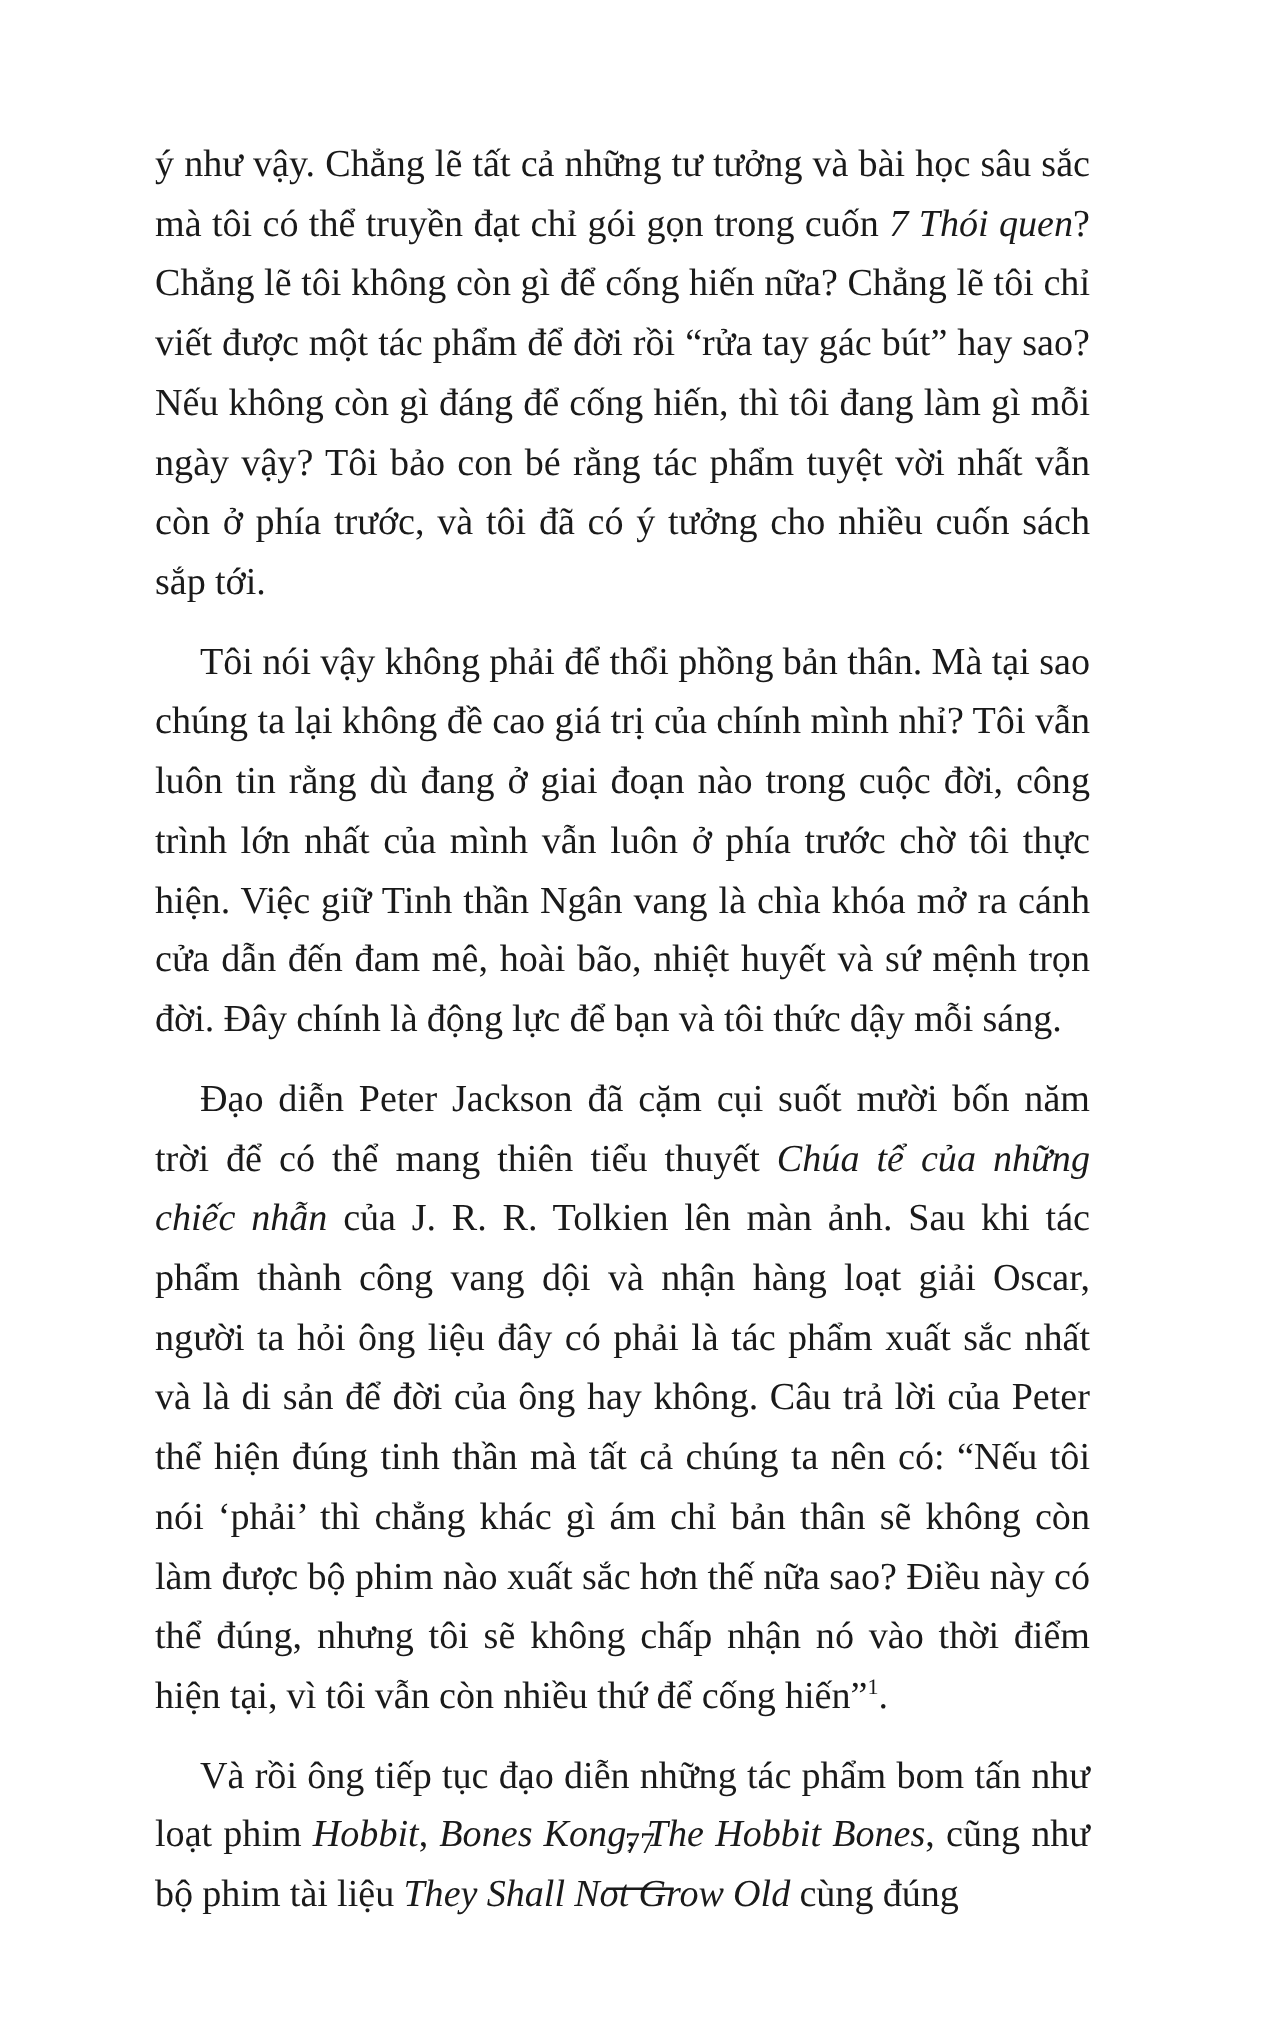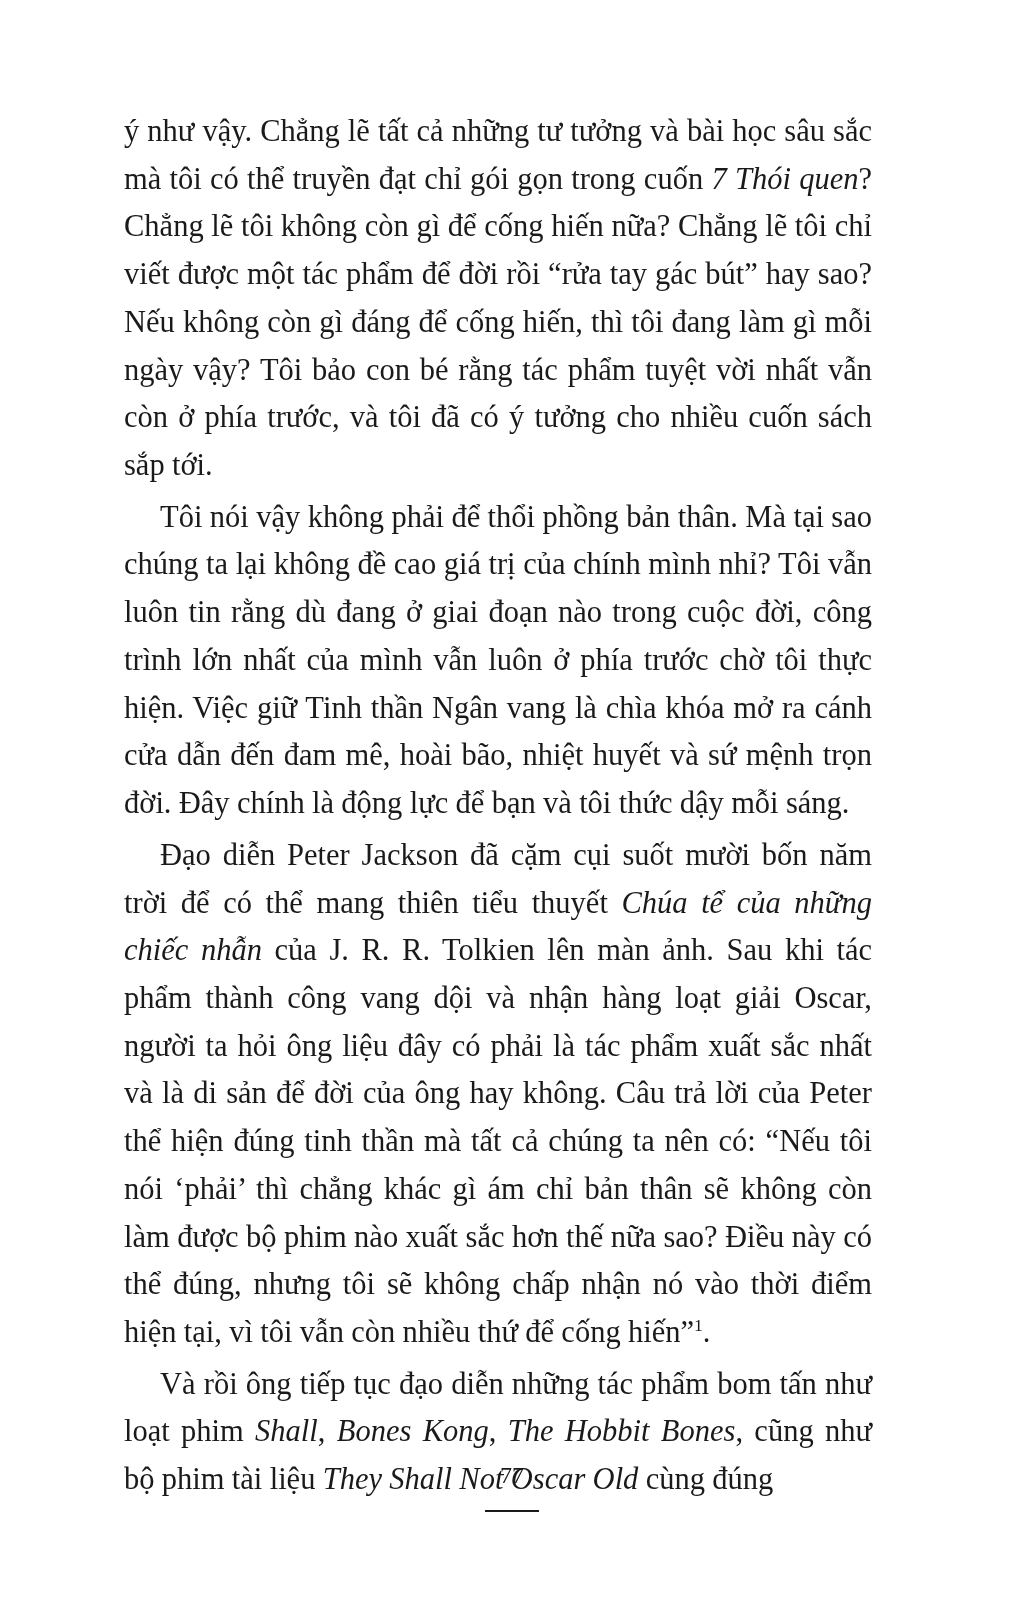"Tôi nói vậy không phải" p.para + p.para { margin-top: 4px -> 16px }
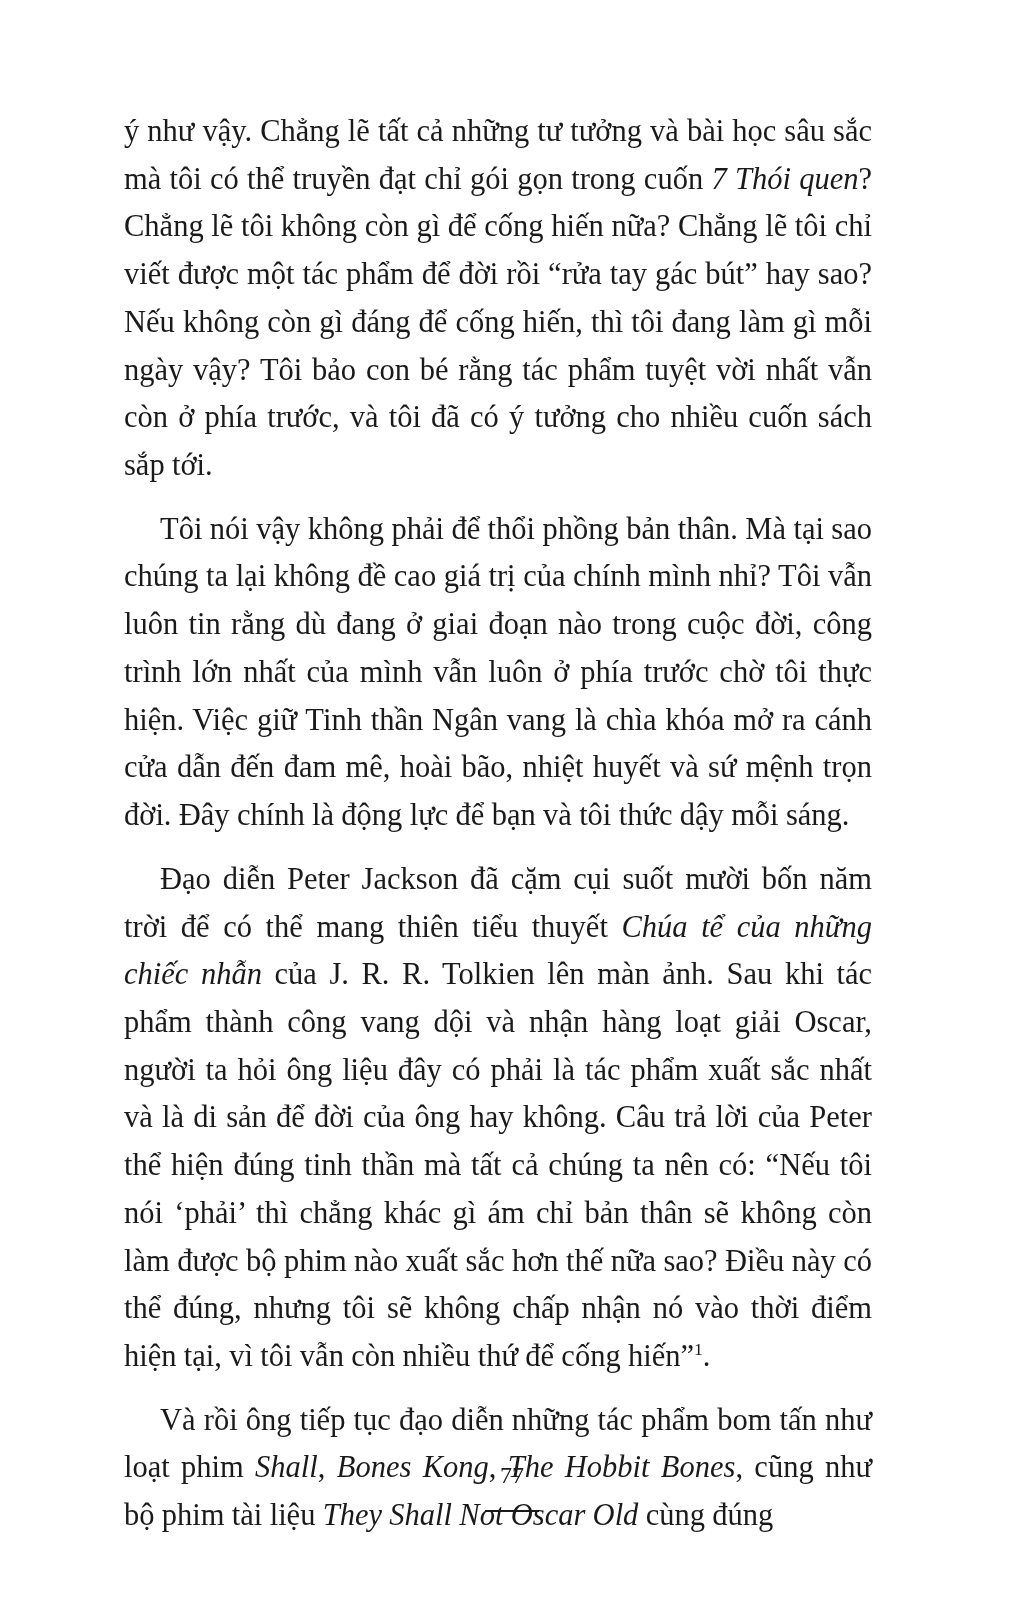"Shall" i { text: Shall -> Hobbit }
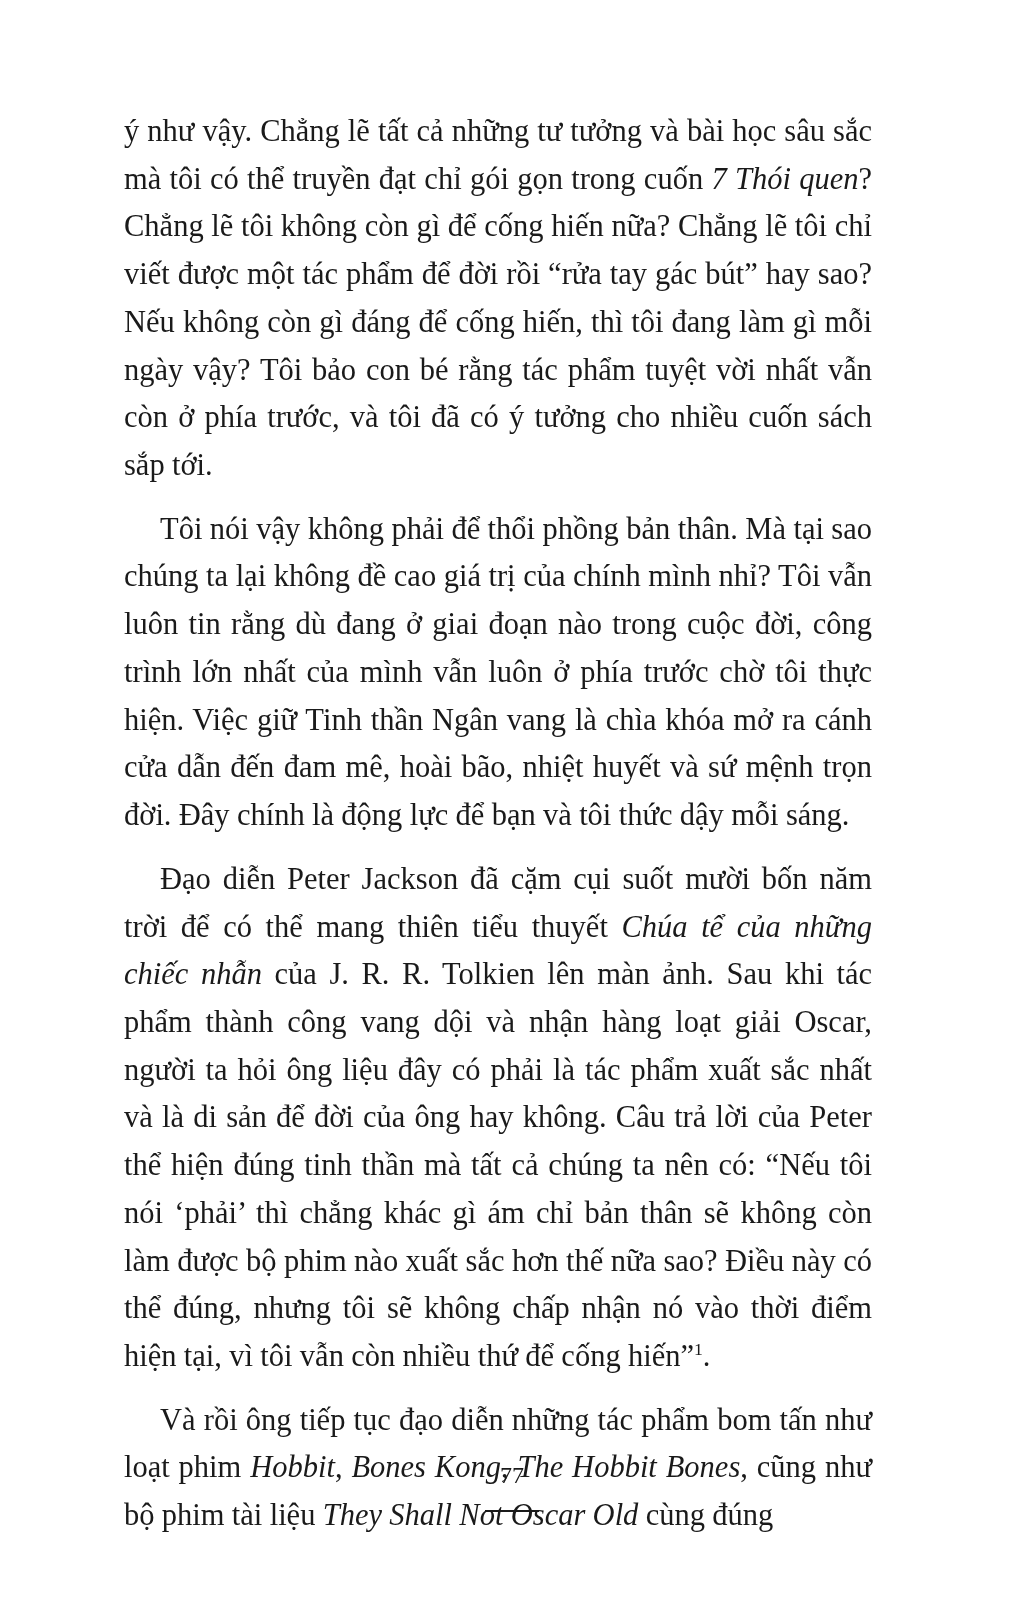"They Shall Not Oscar Old" i { text: Oscar -> Grow }
